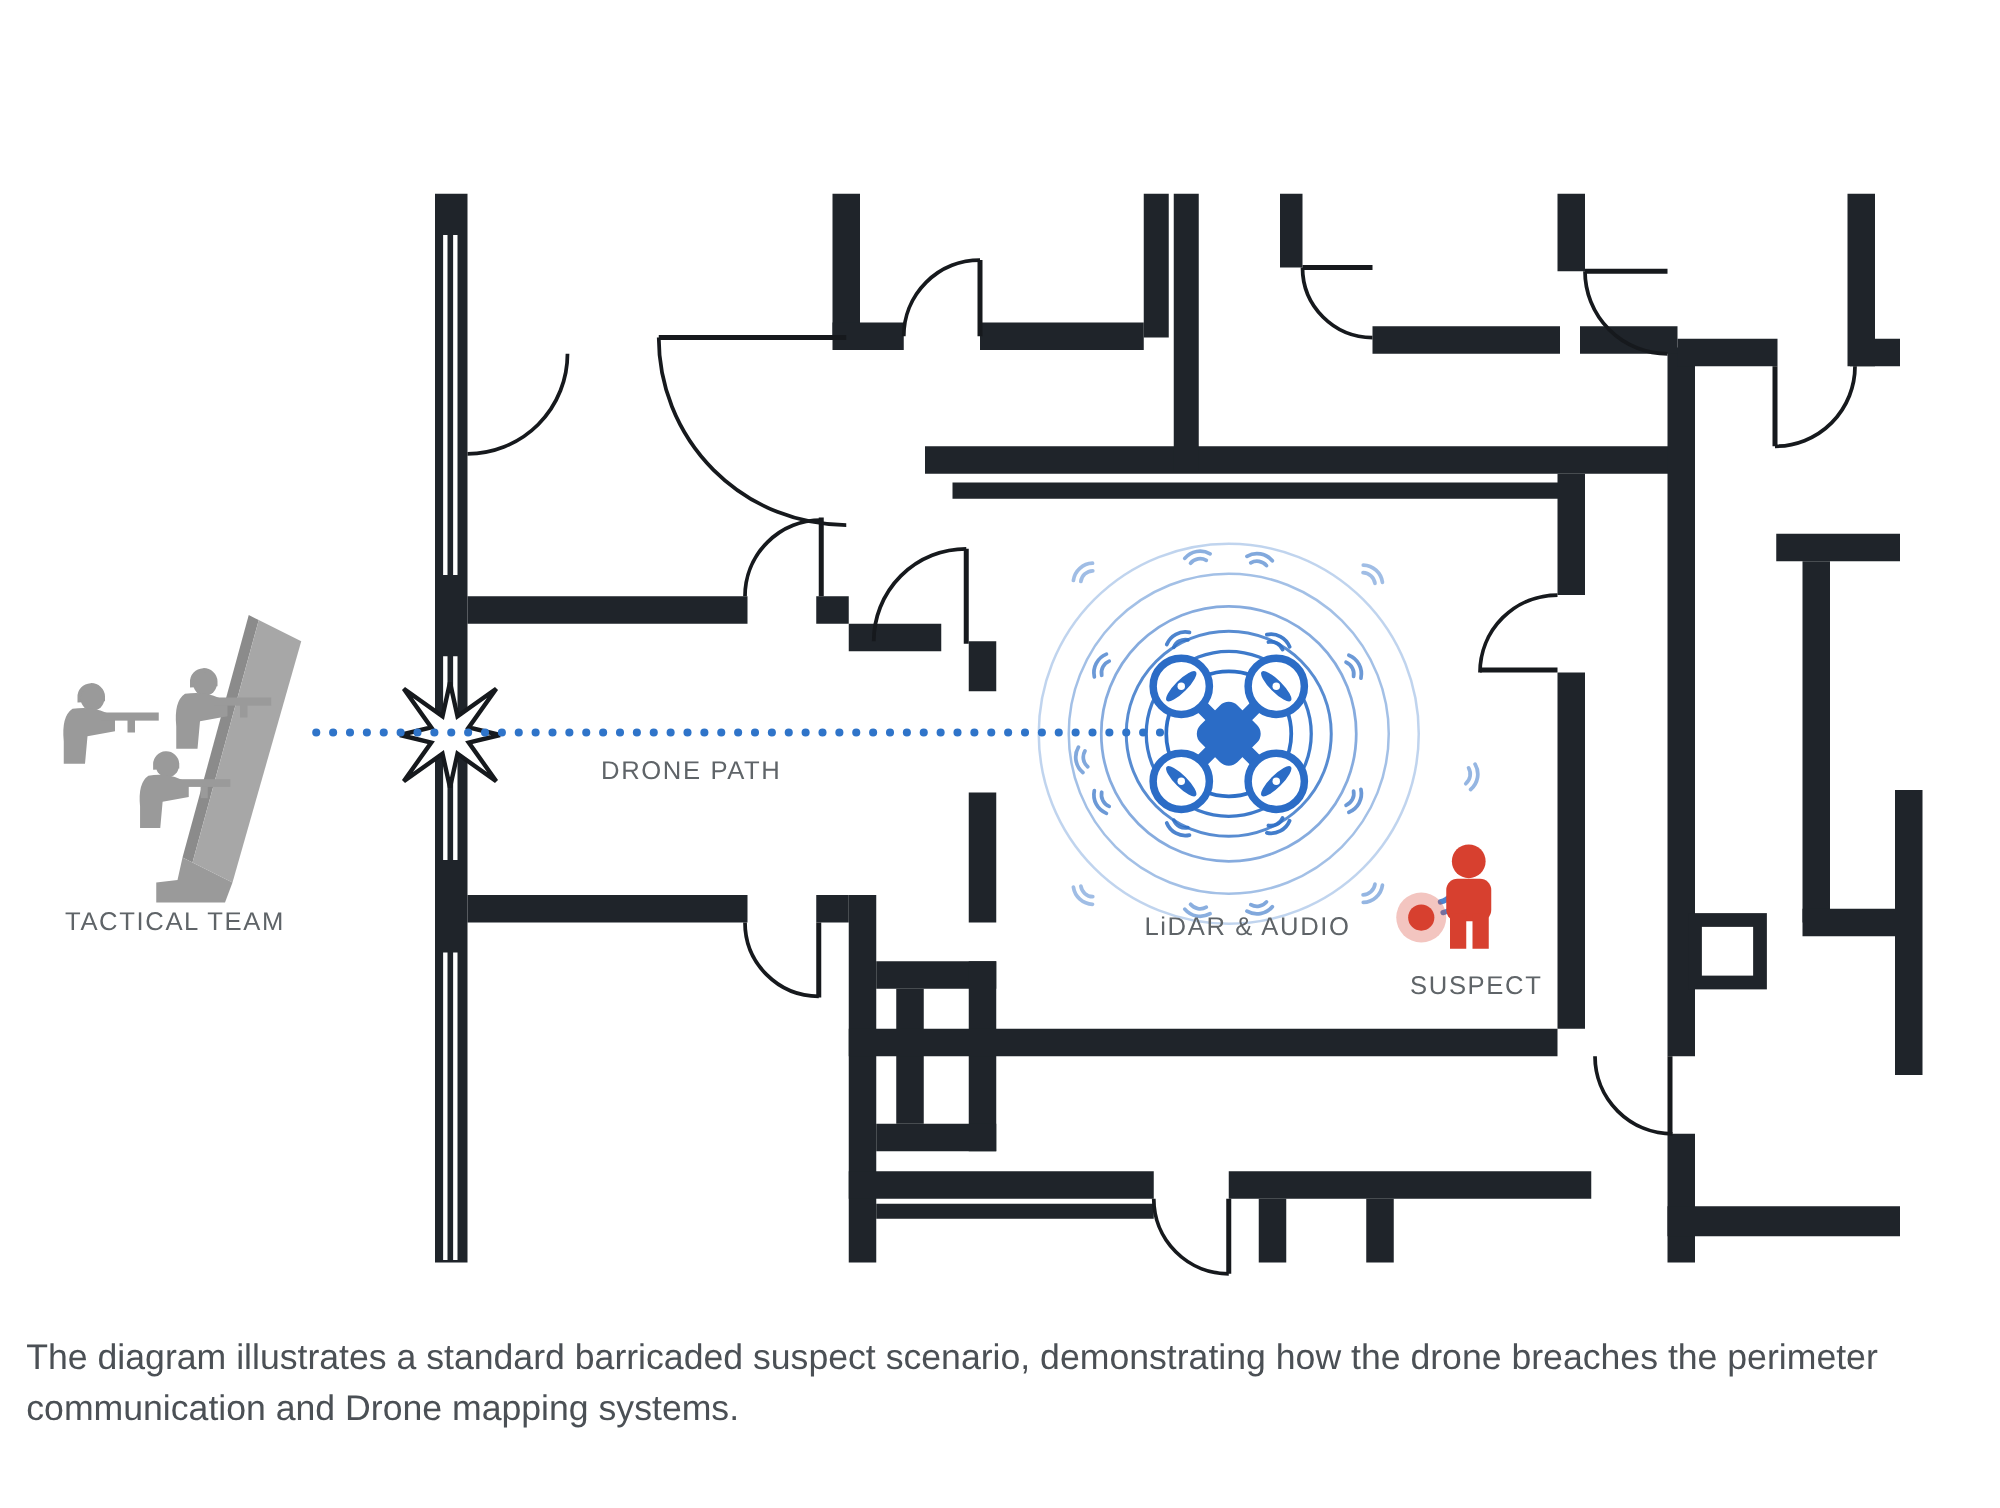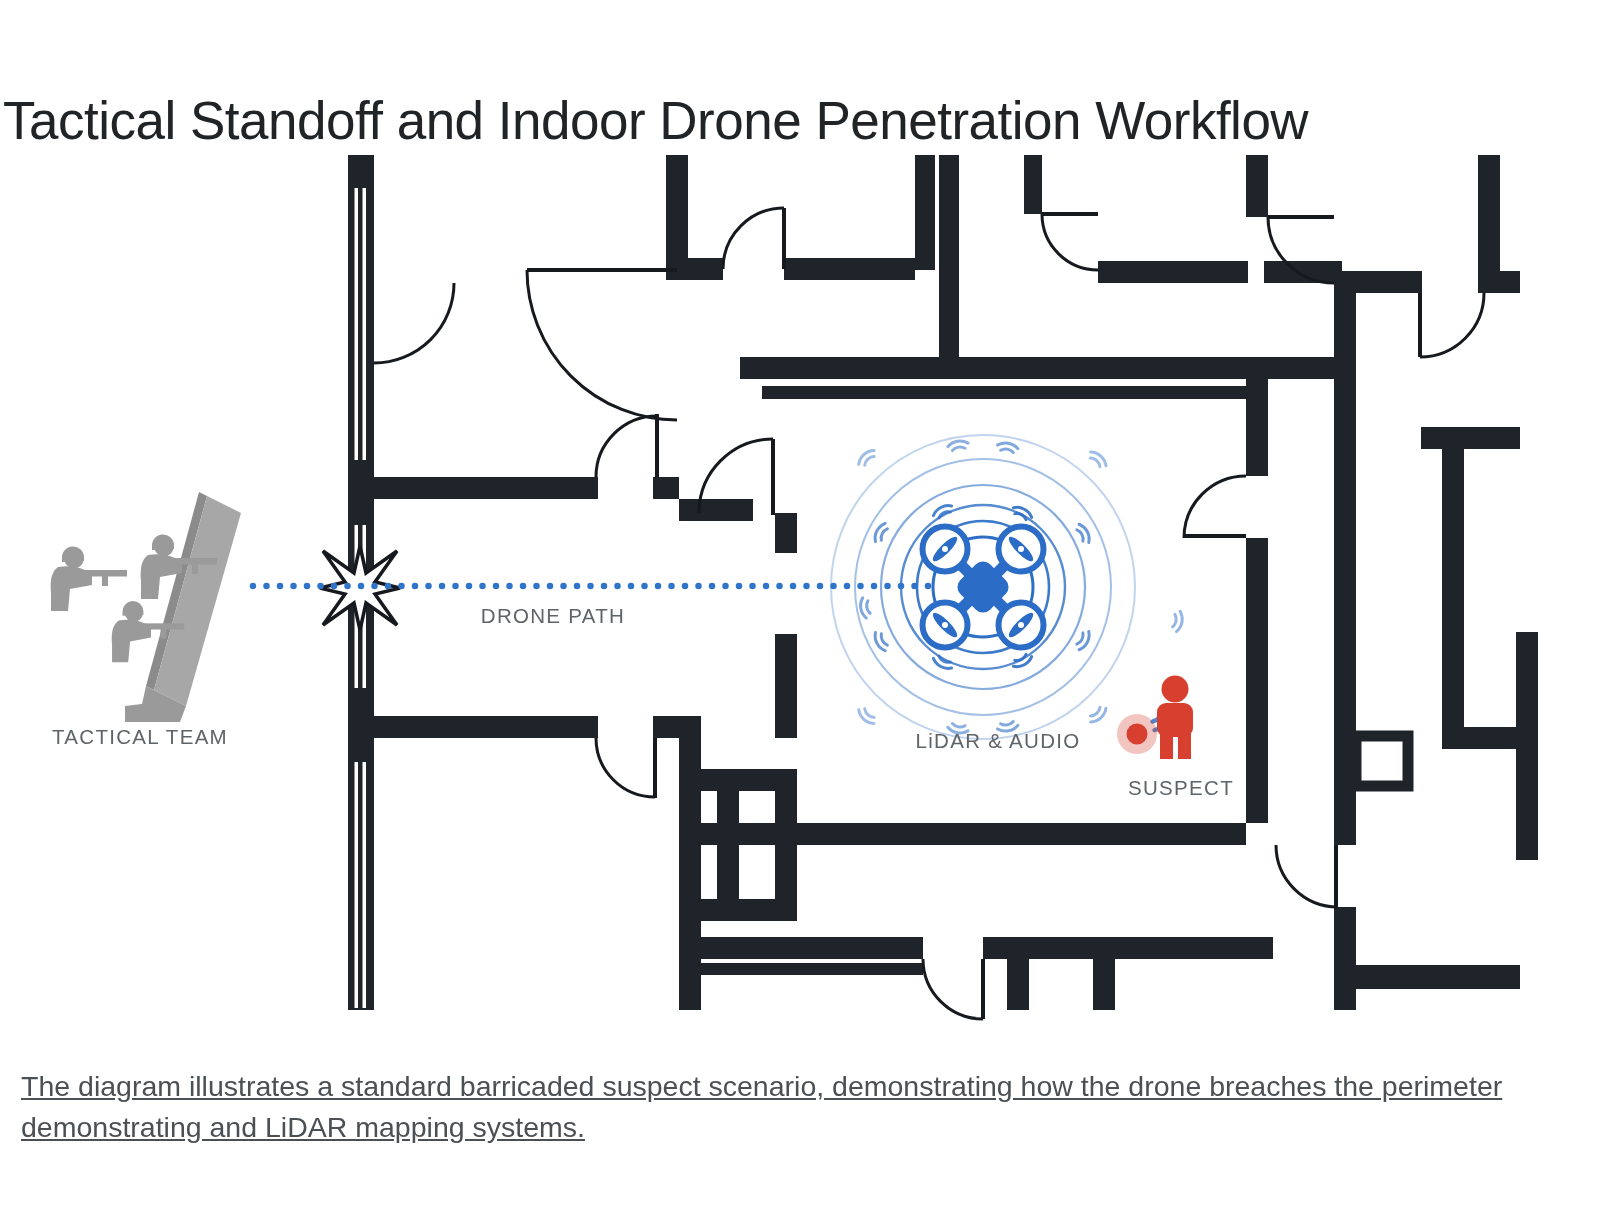"Tactical Standoff and Indoor Drone" h1.title { html: <h1>Tactical Standoff and Indoor Drone Penetration Workflow</h1> -> none }
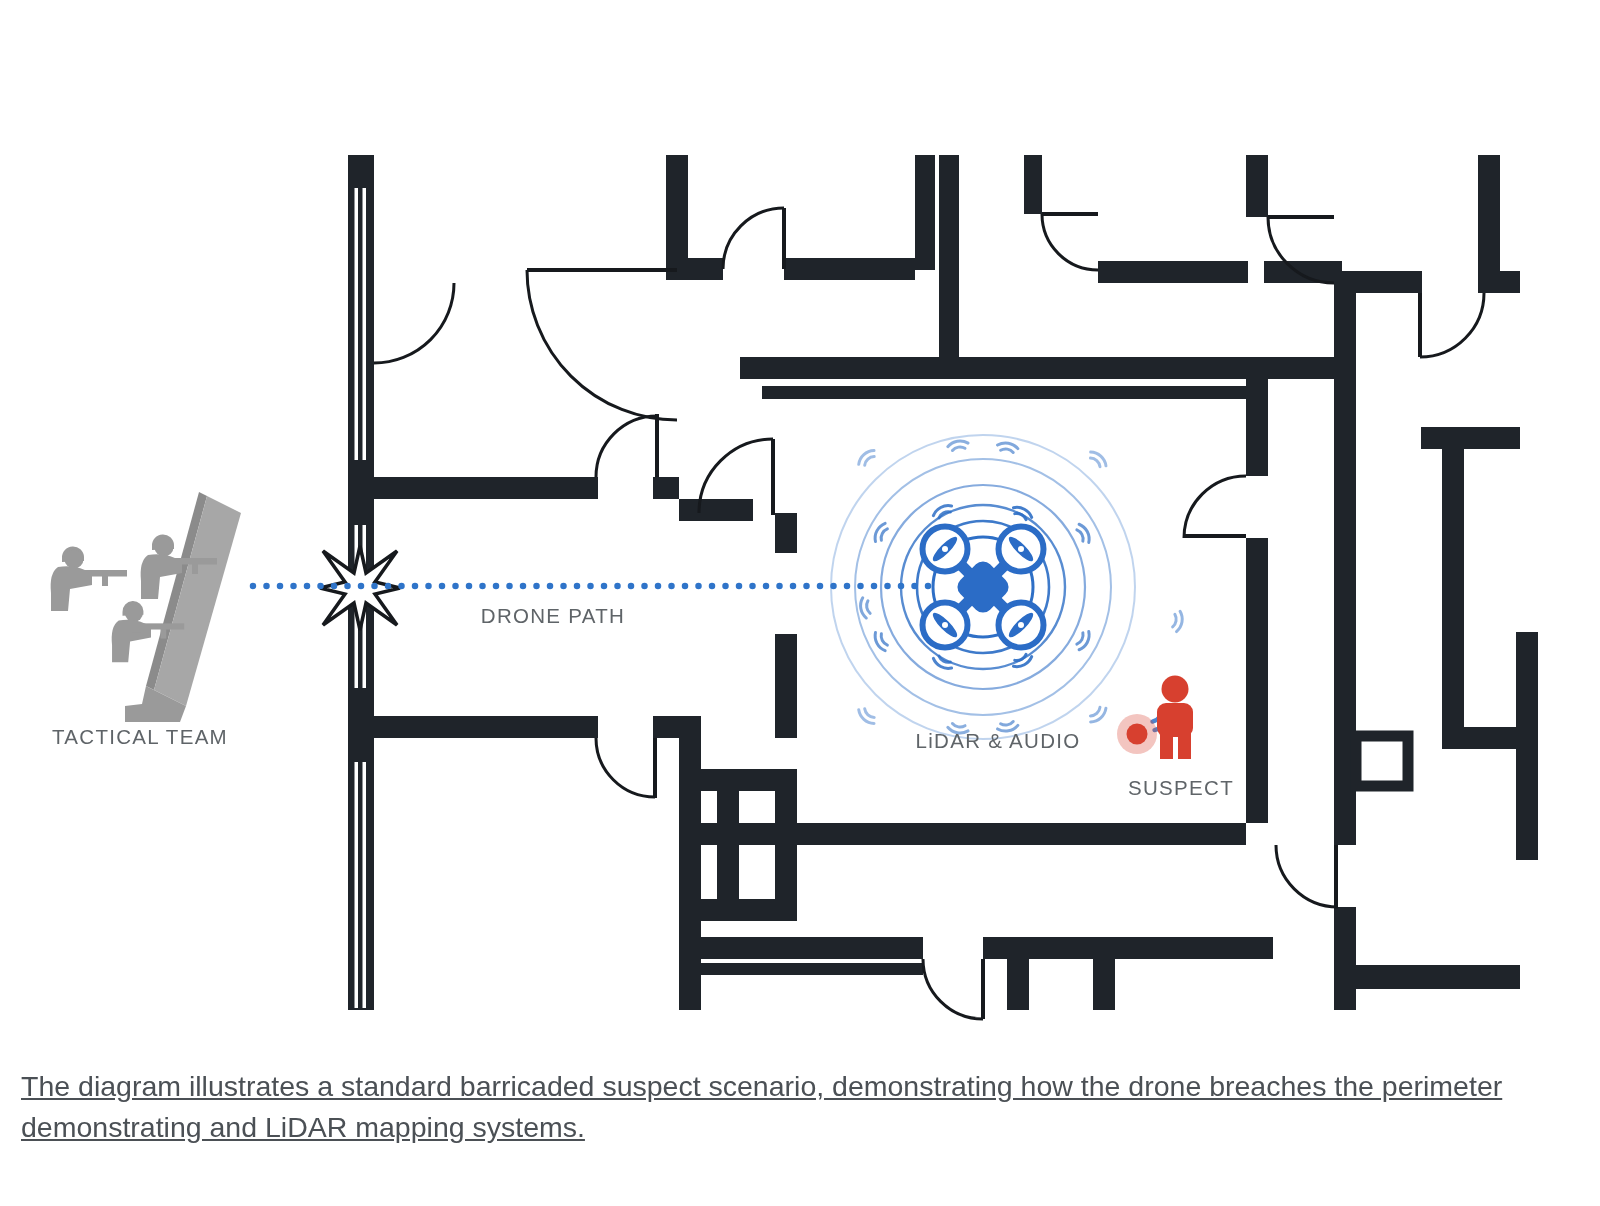"The diagram illustrates a standard" .caption div { text-decoration: underline -> none }
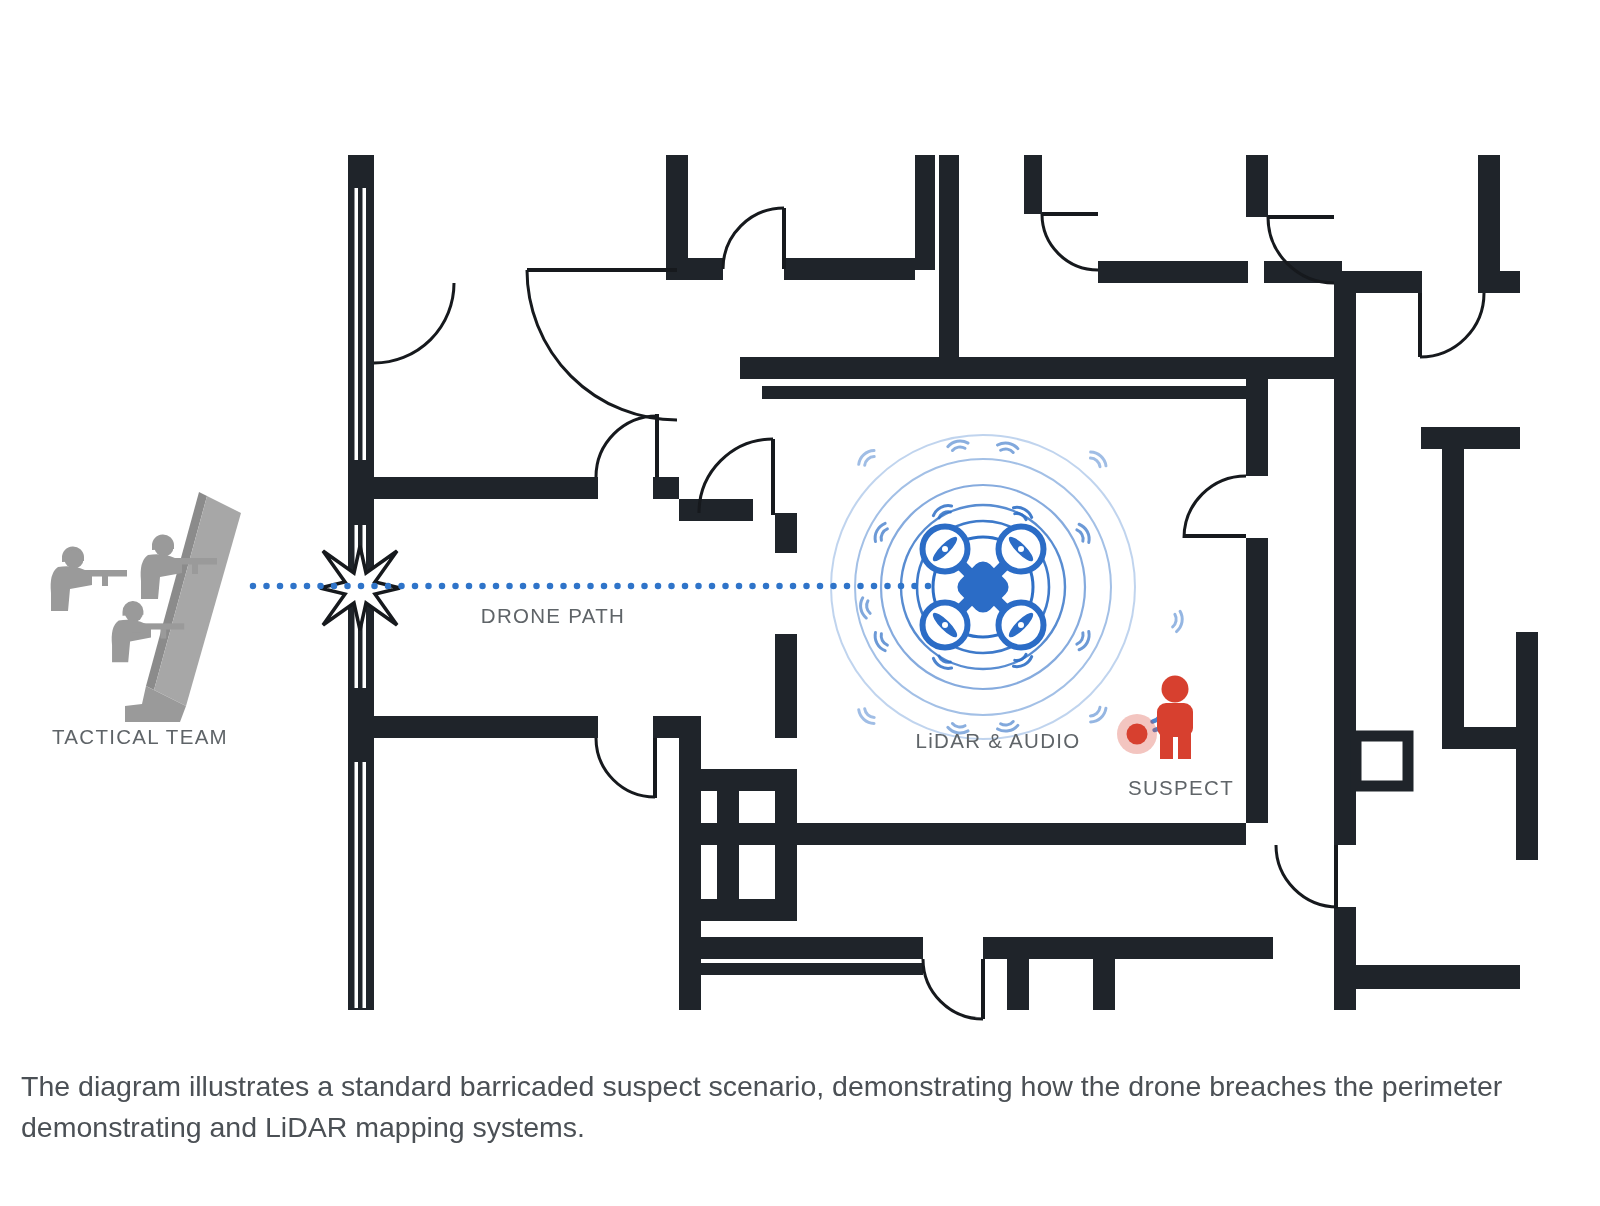"demonstrating and LiDAR mapping systems." div { text: demonstrating and LiDAR -> communication and Drone }
